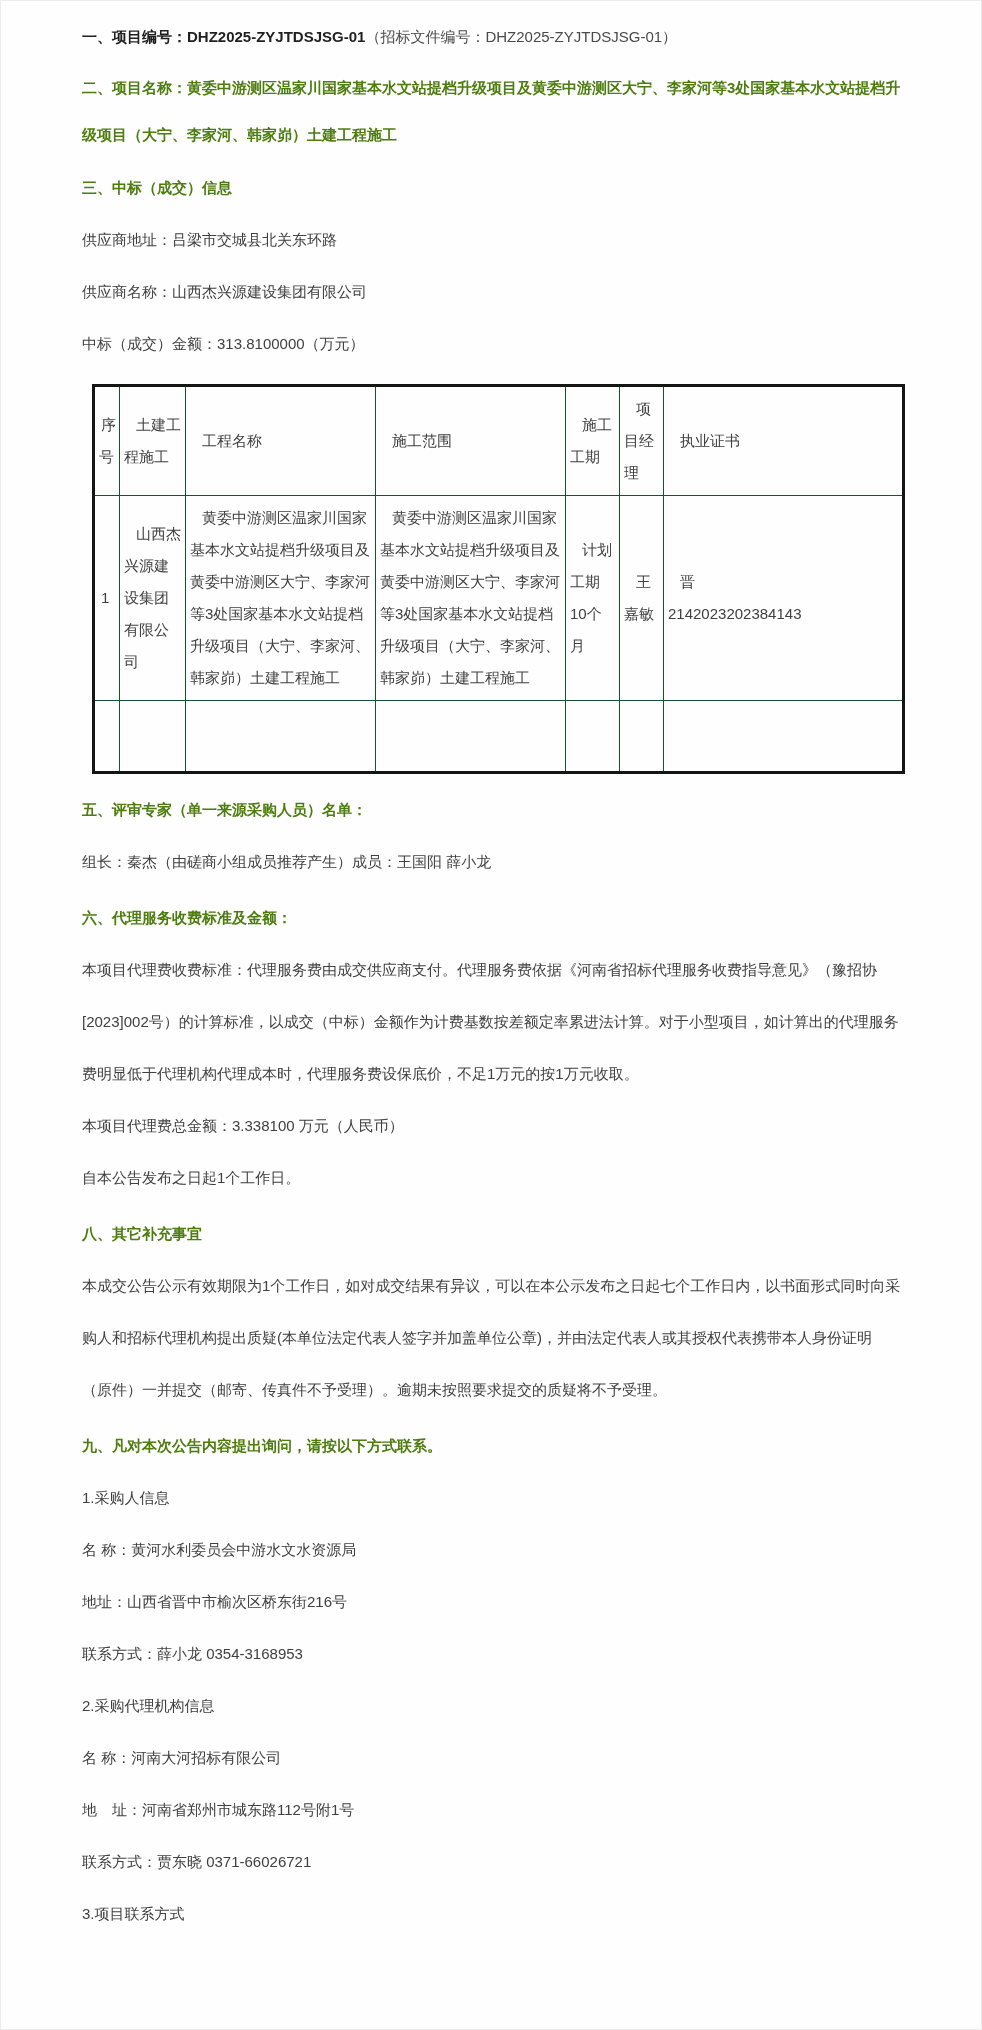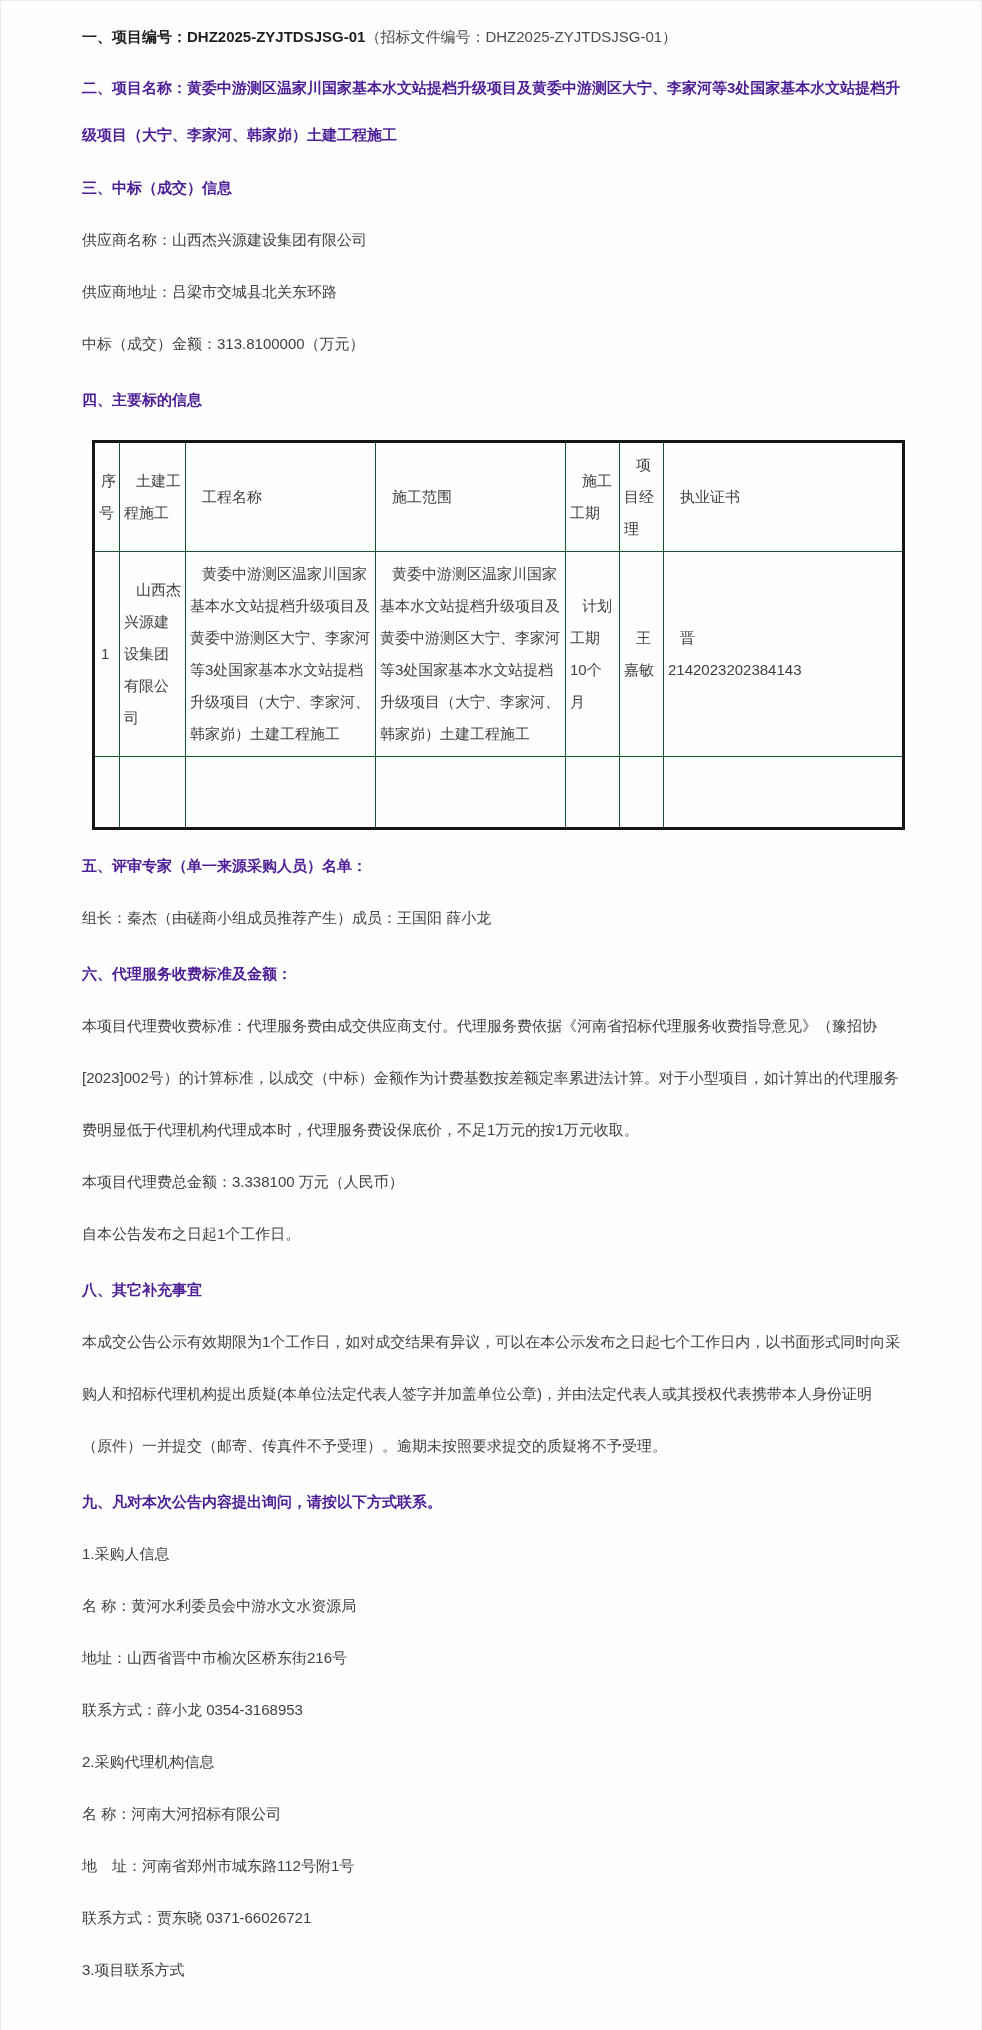"二、项目名称：黄委中游测区温家川国家基本水文站提档升级项目及黄委中游测区大宁、李" .heading { color: #4c1d95 -> #4d7c0f }
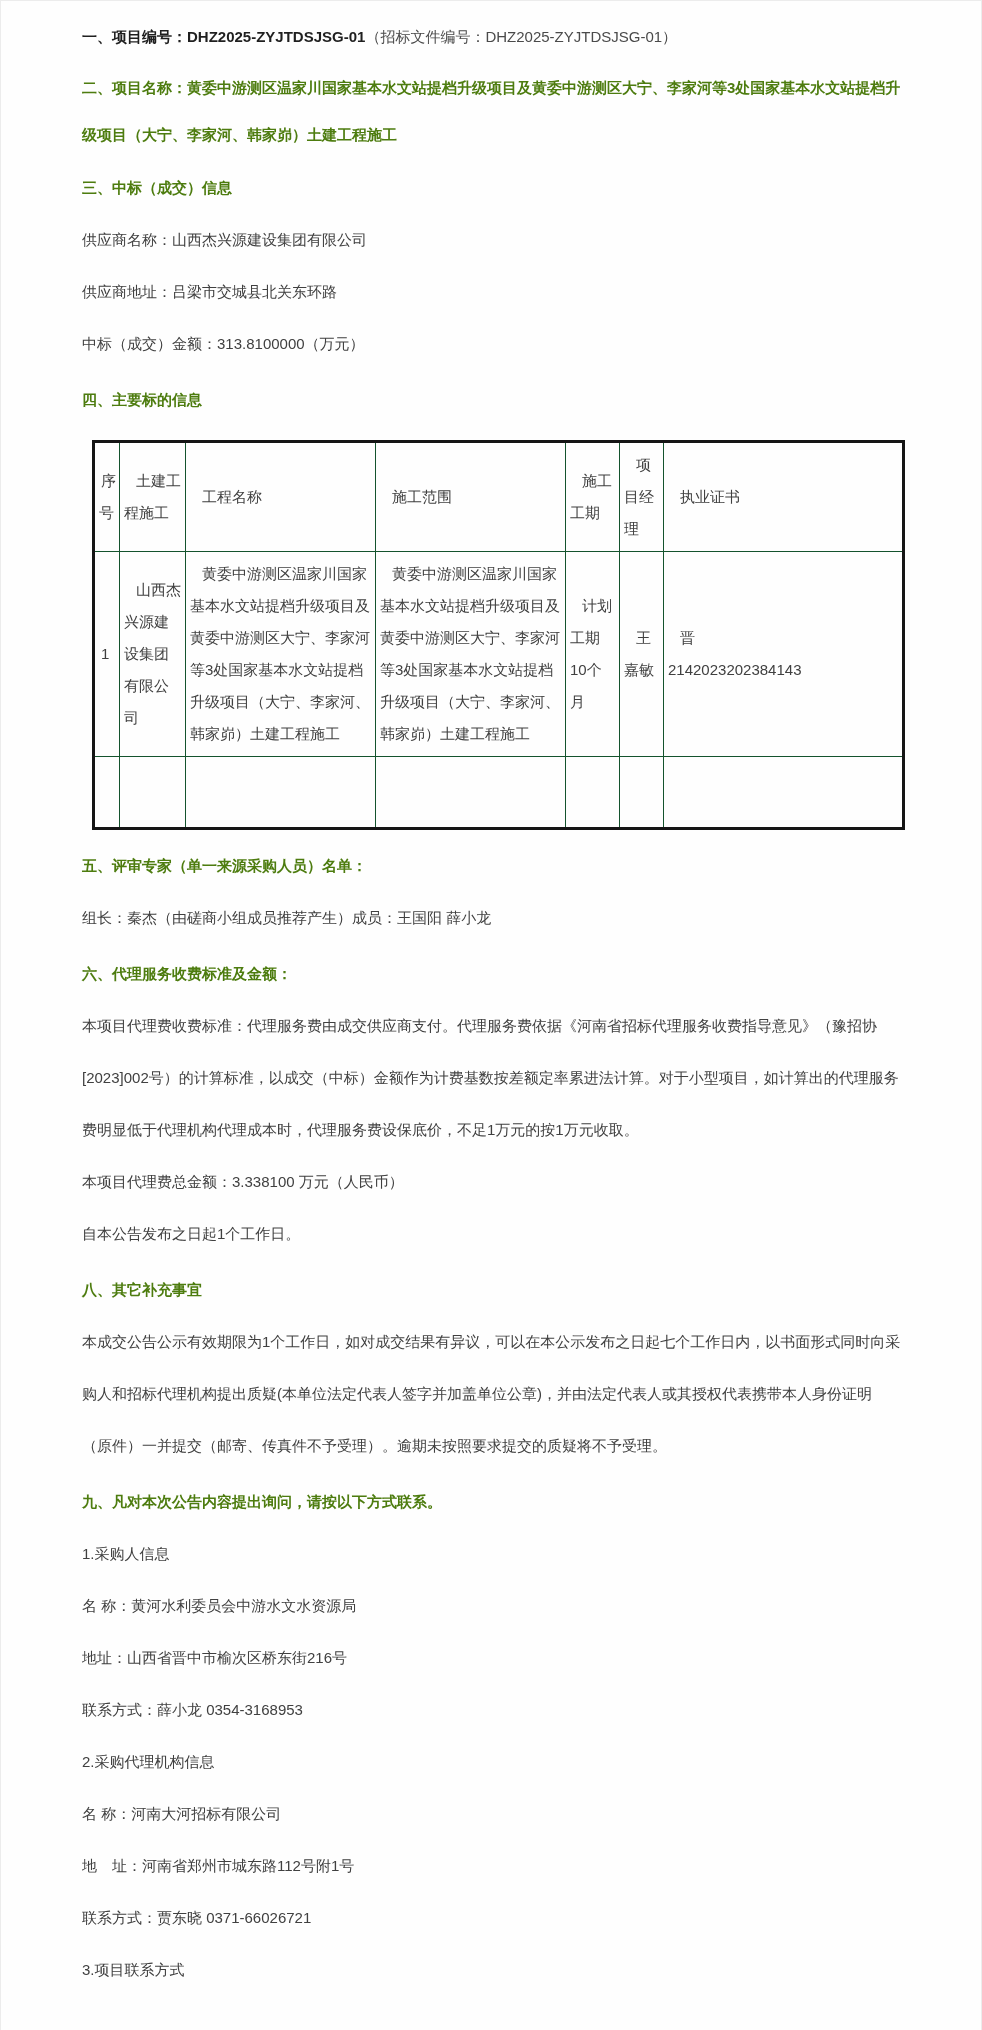"供应商名称：山西杰兴源建设集团有限公司" p.para { order: before "供应商地址：吕梁市交城县北关东环路" -> after "供应商地址：吕梁市交城县北关东环路" }
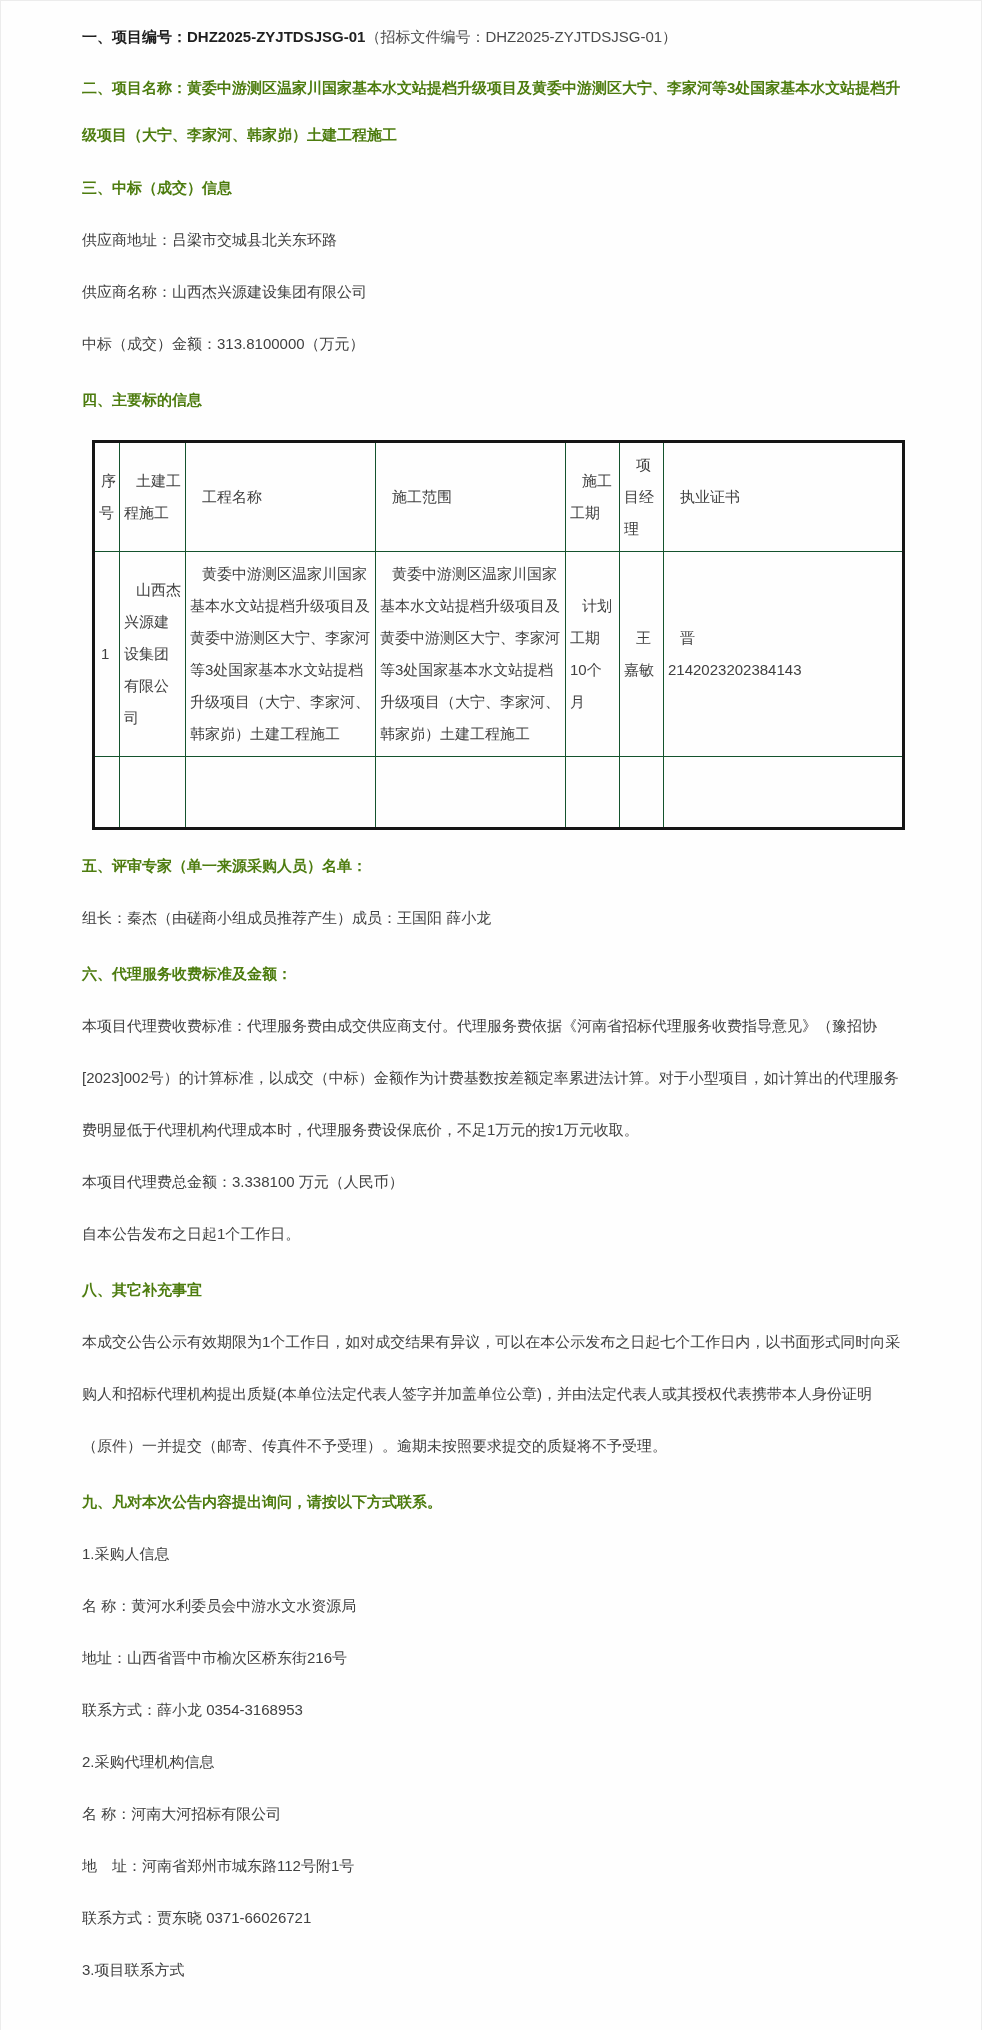"四、主要标的信息" p.heading { html: <p>四、主要标的信息</p> -> none }
